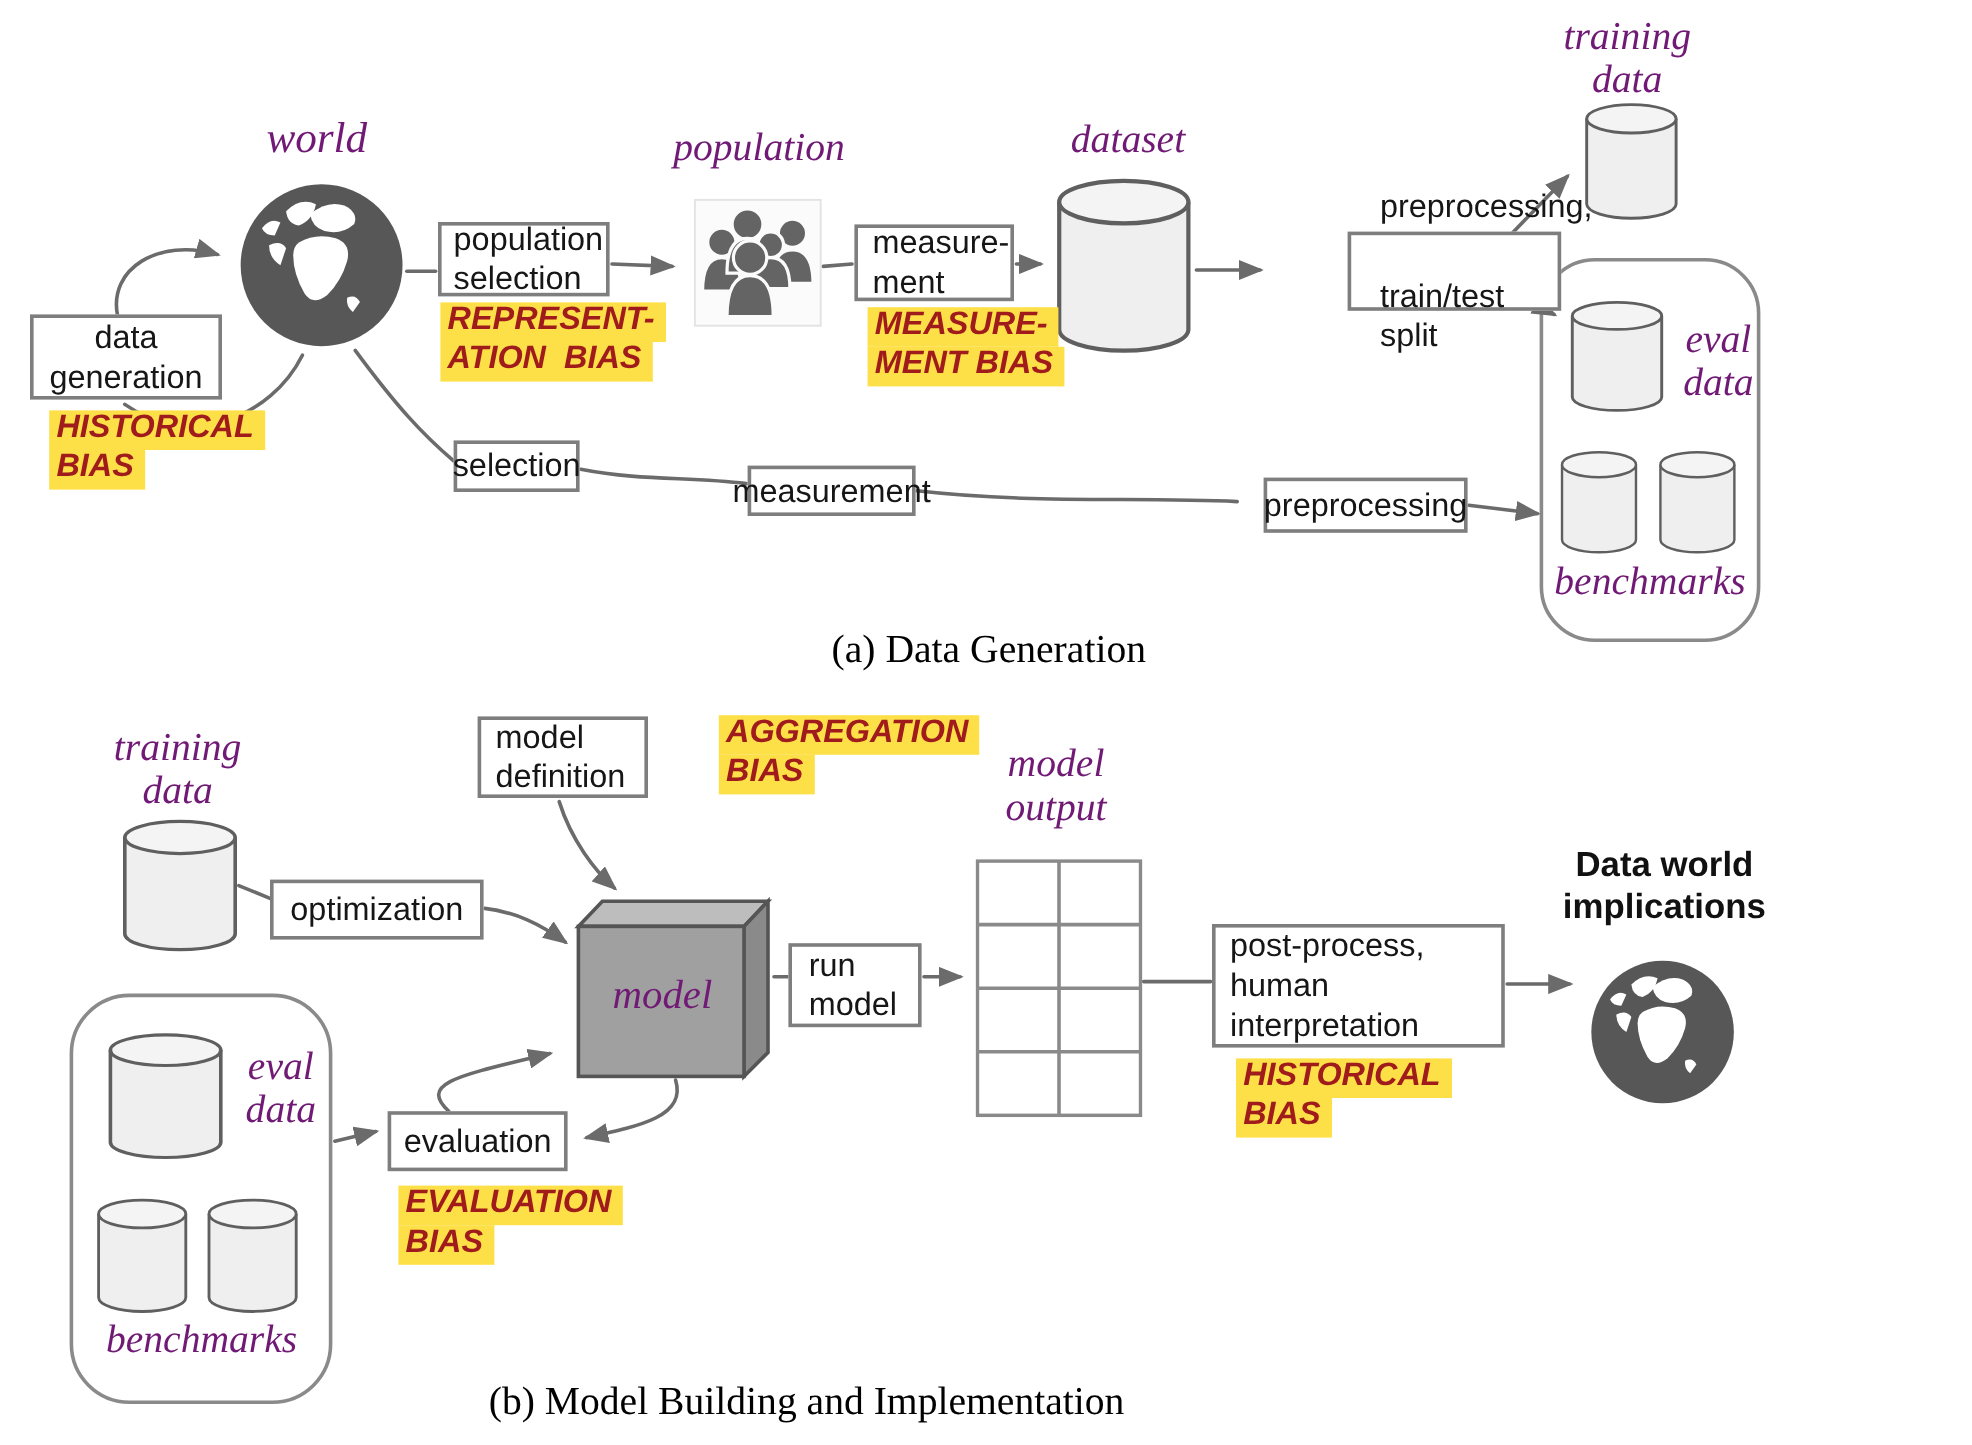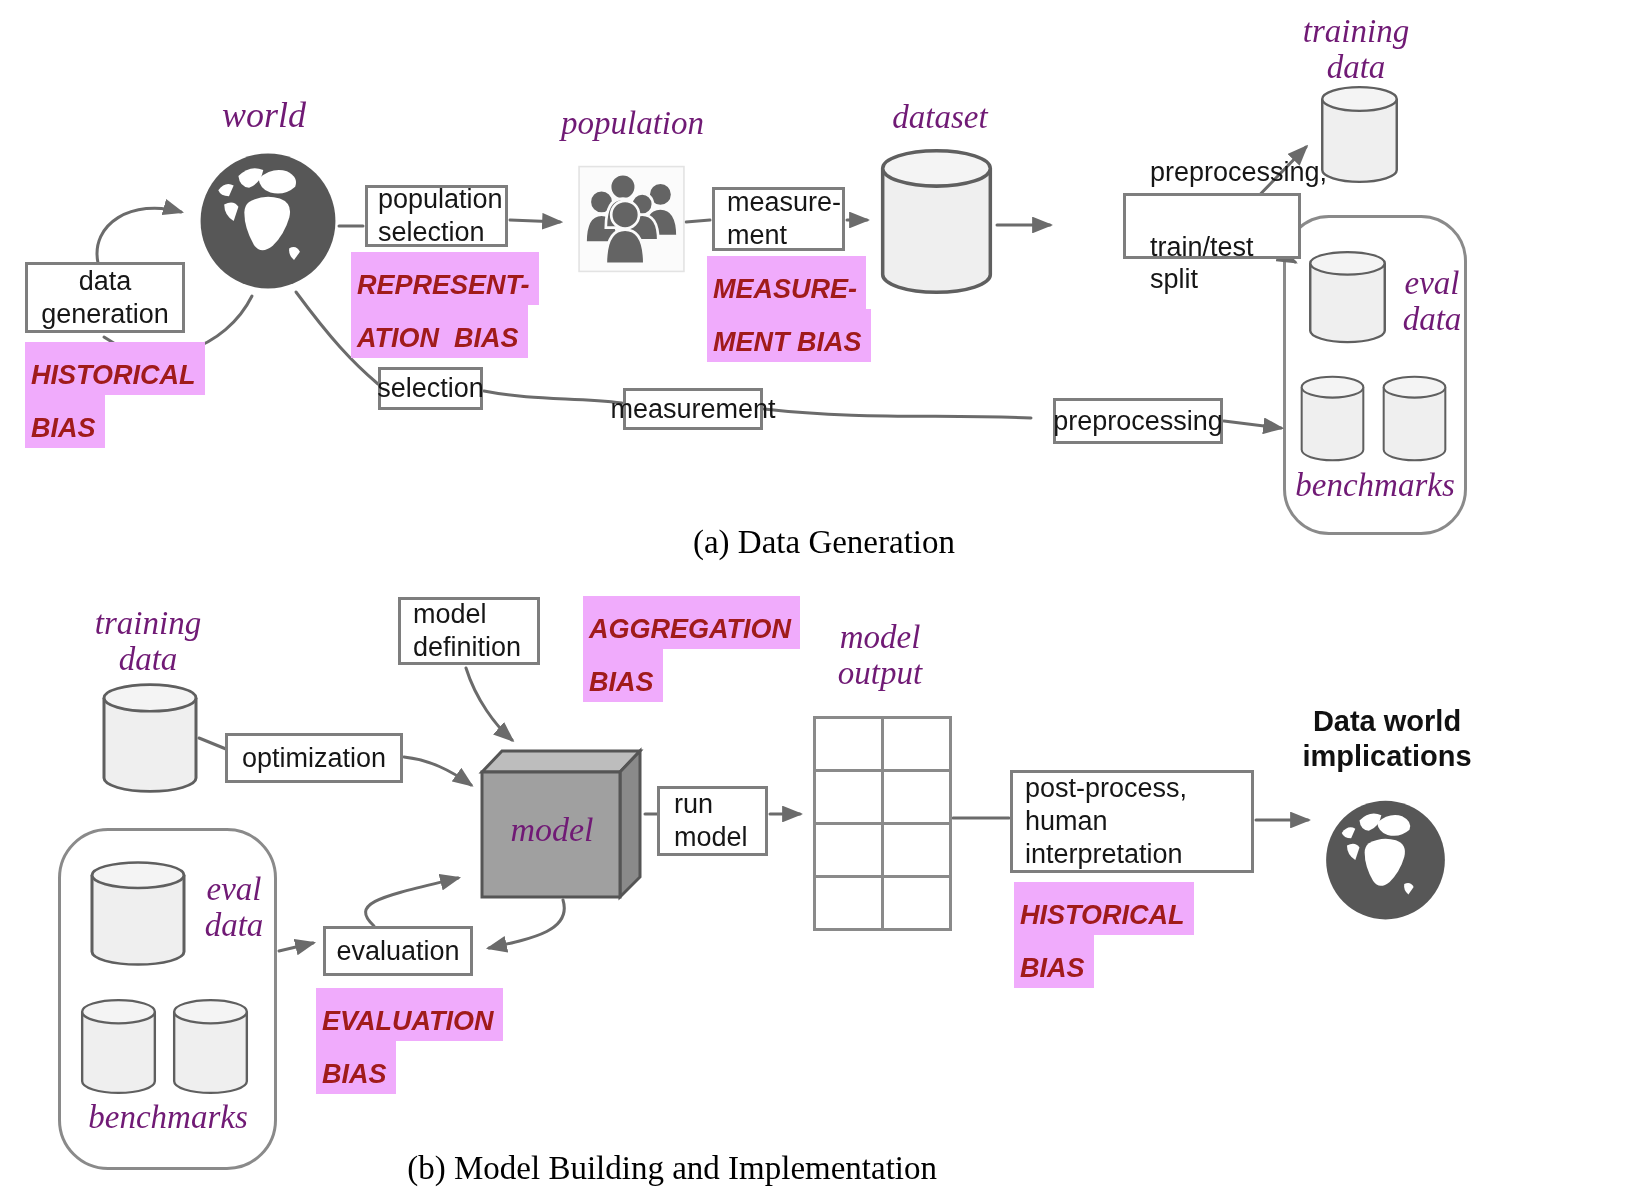"REPRESENT-" .bias span { background: #f0abfc -> #fde047; margin-left: none -> 16px; padding: 20px 9px 6px 6px -> 0 9px 6px 6px }
